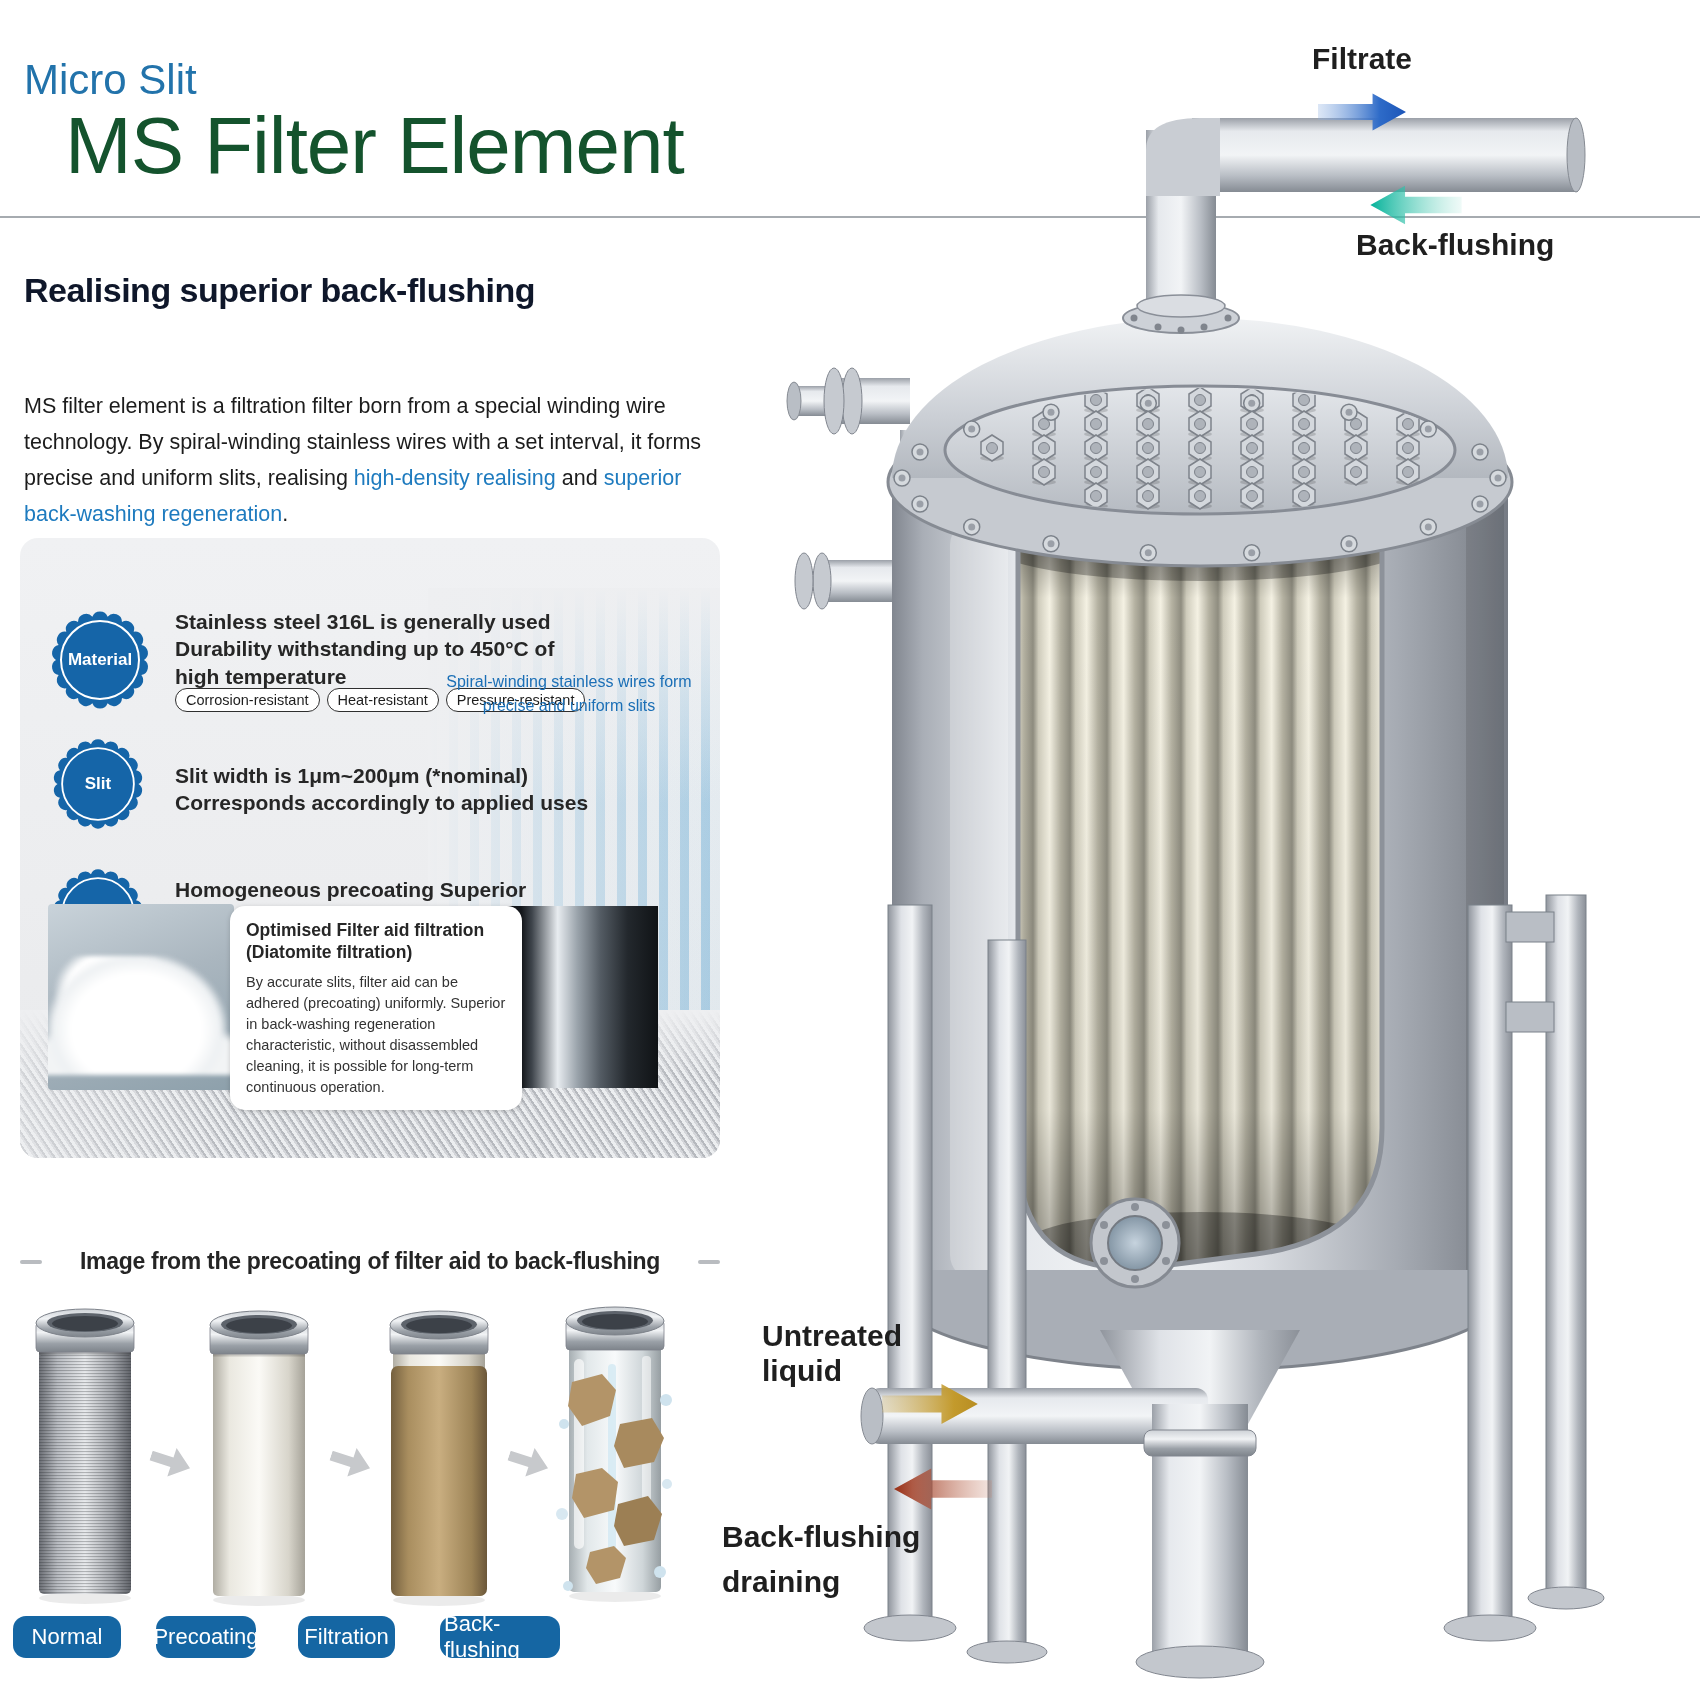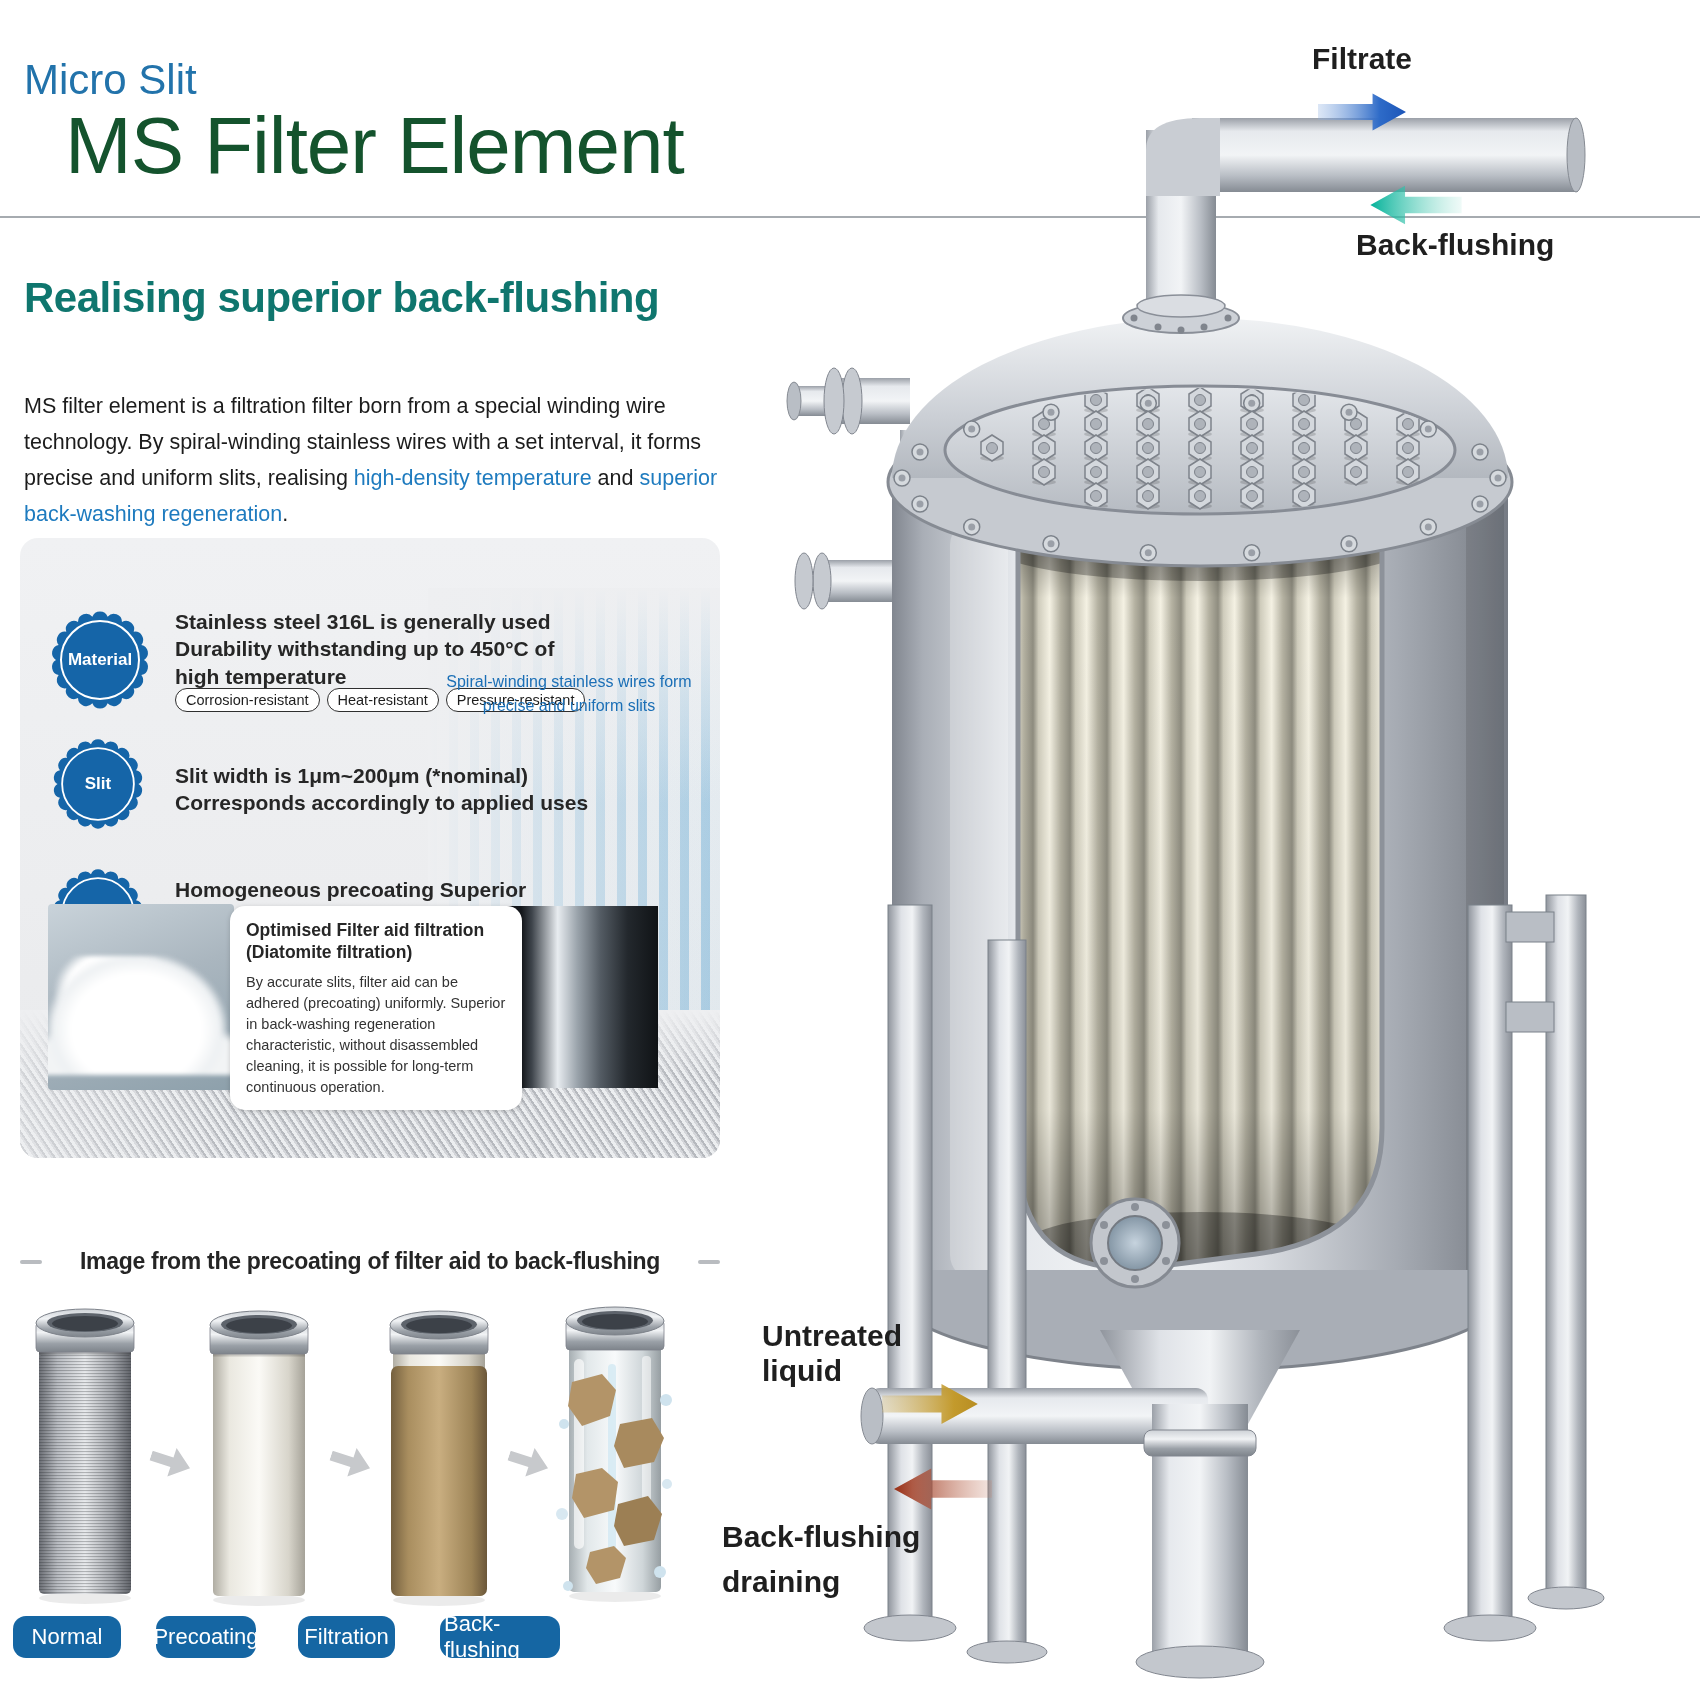"Realising superior back-flushing" .heading { color: #0f766e -> #0f172a; font-size: 42px -> 34px }
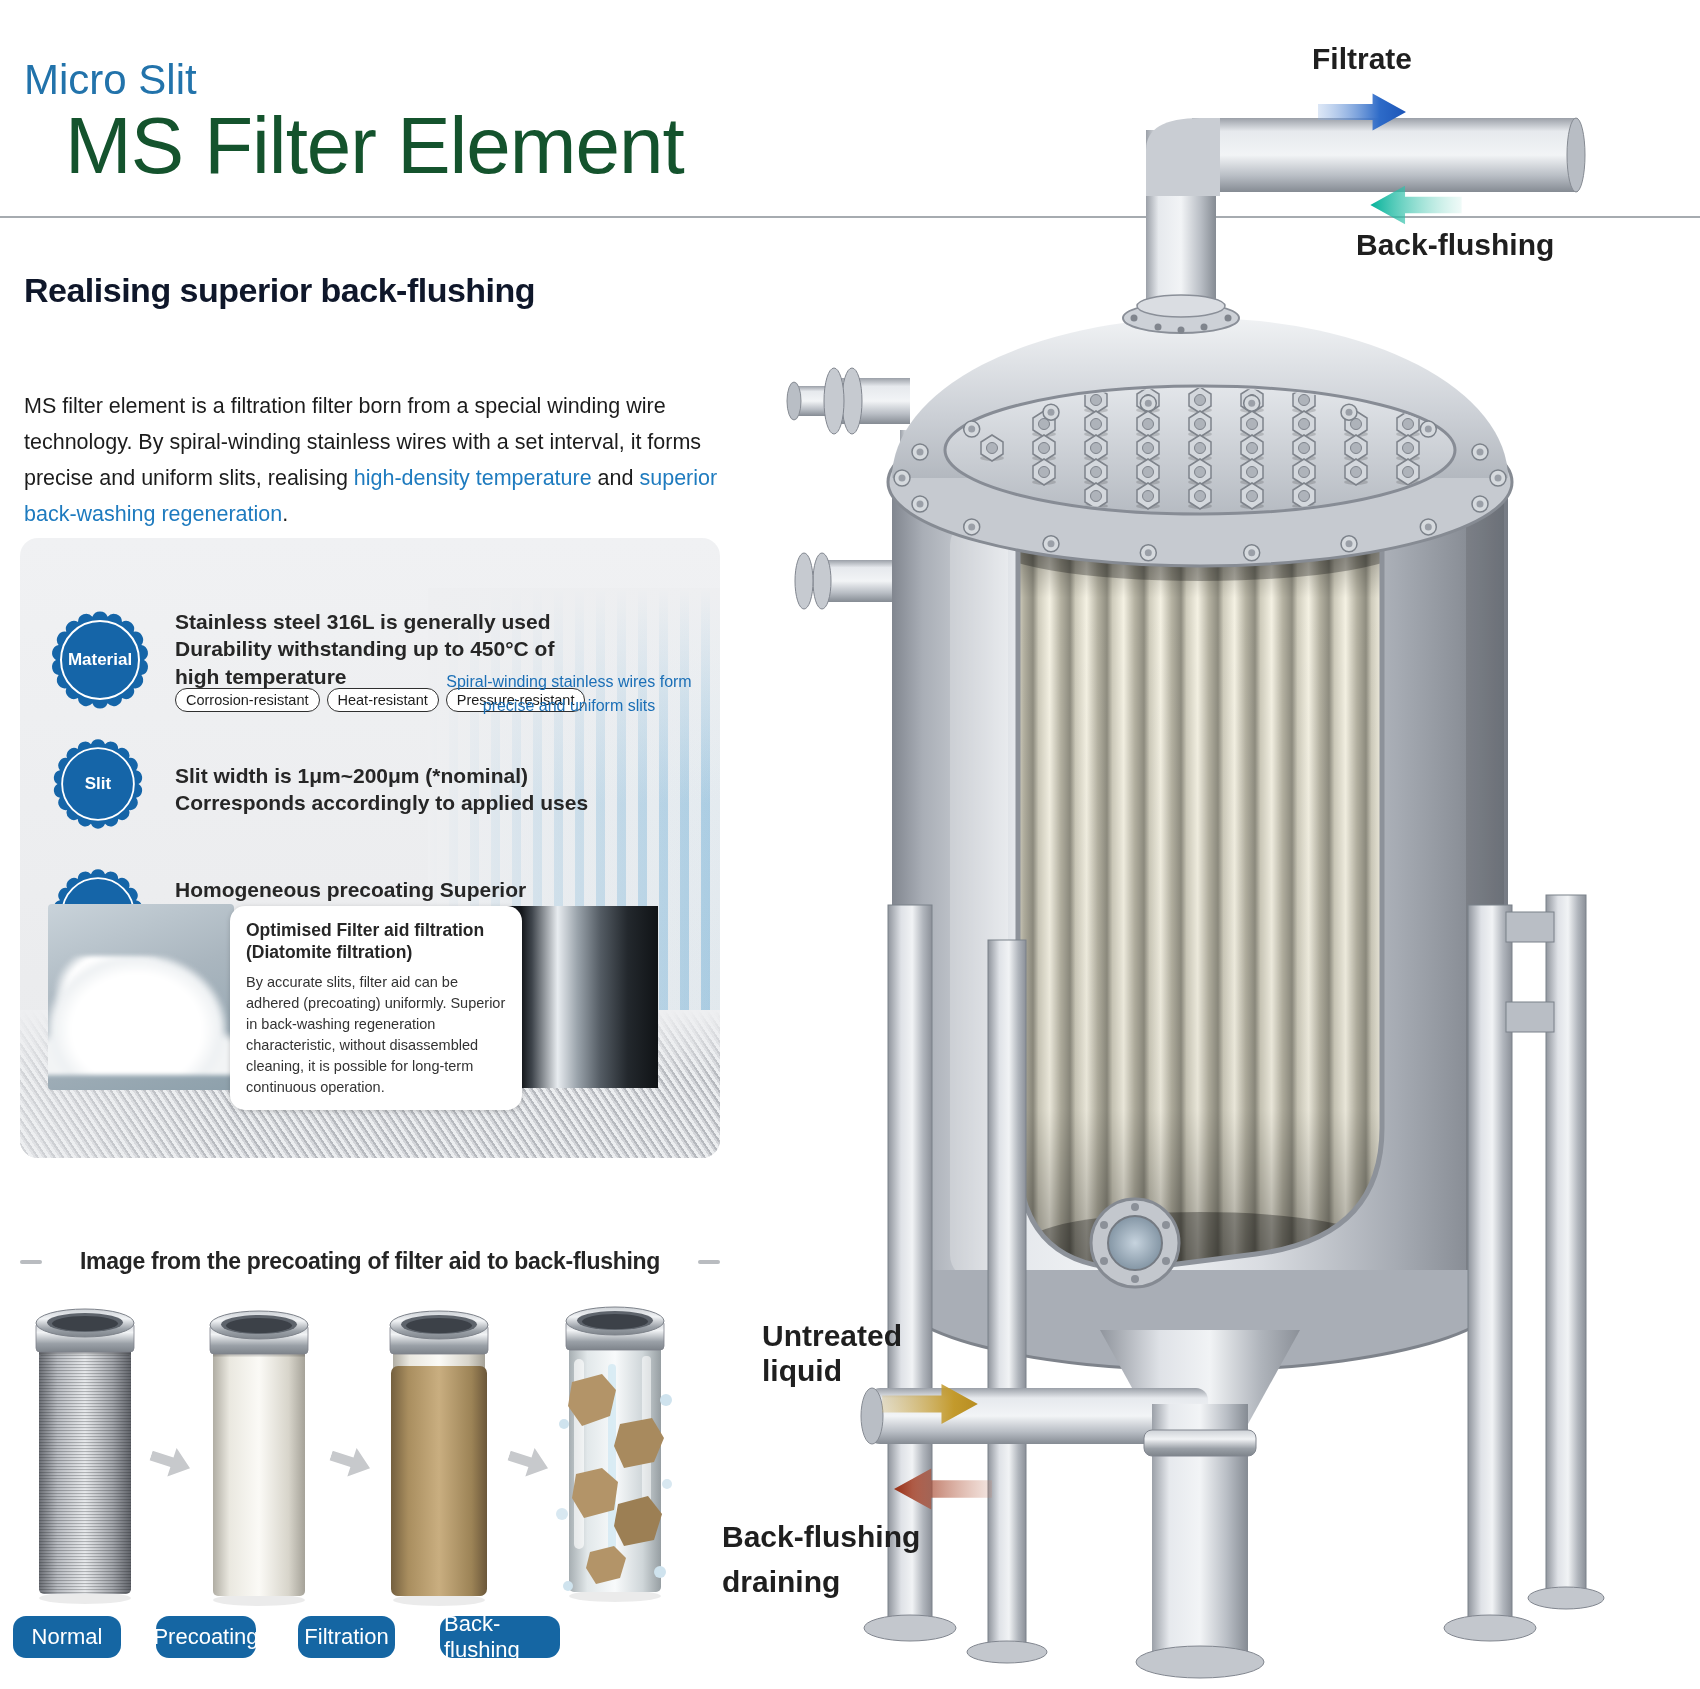"high-density temperature" span.lnk { text: temperature -> realising }
